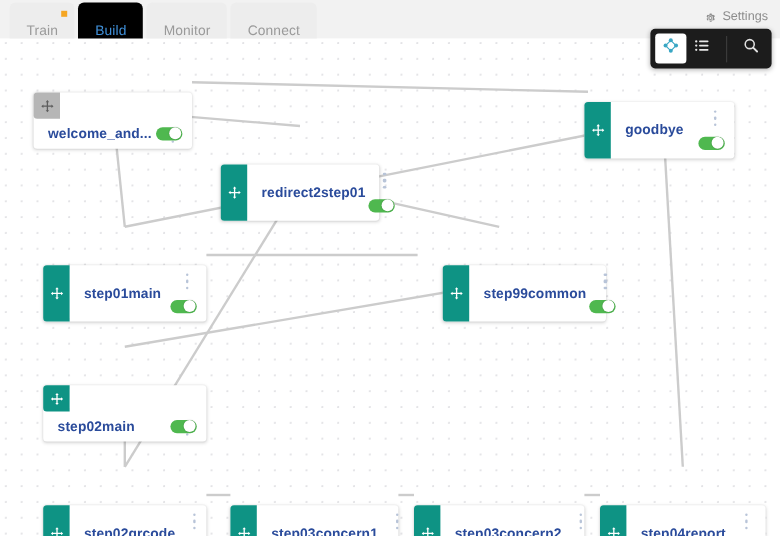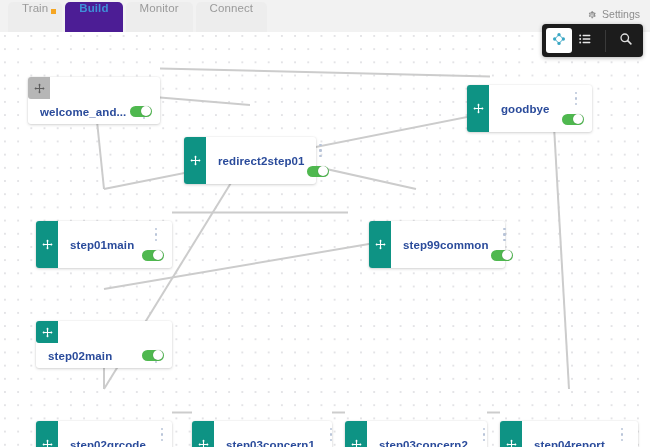"Train" .tab { align-items: flex-start -> flex-end }
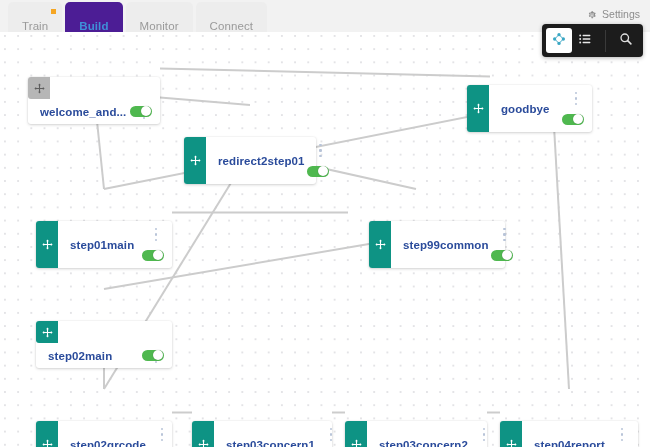"Build" .tab.active { background: #4c1d95 -> #000000; font-weight: bold -> normal }
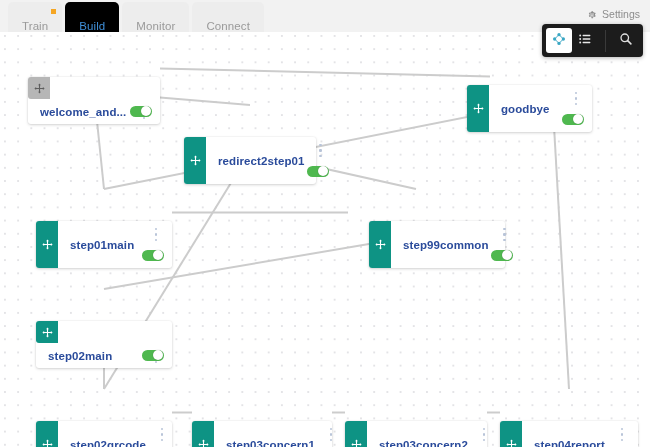"goodbye" div.node { left: 467px -> 487px }
